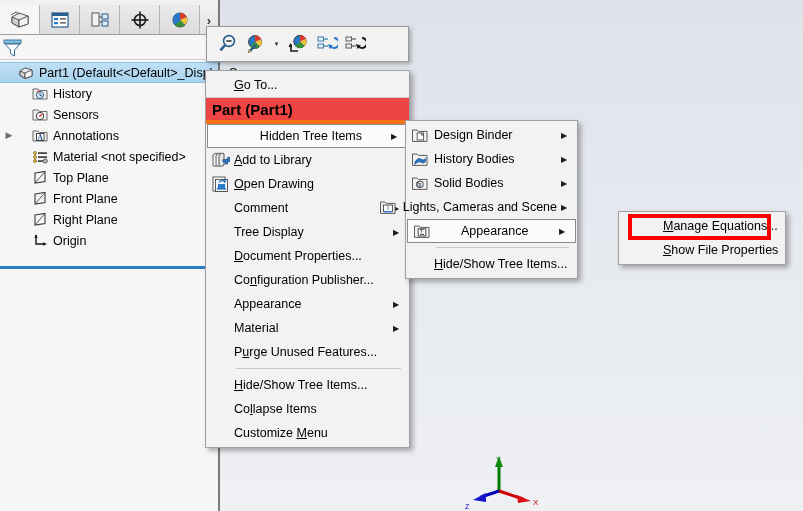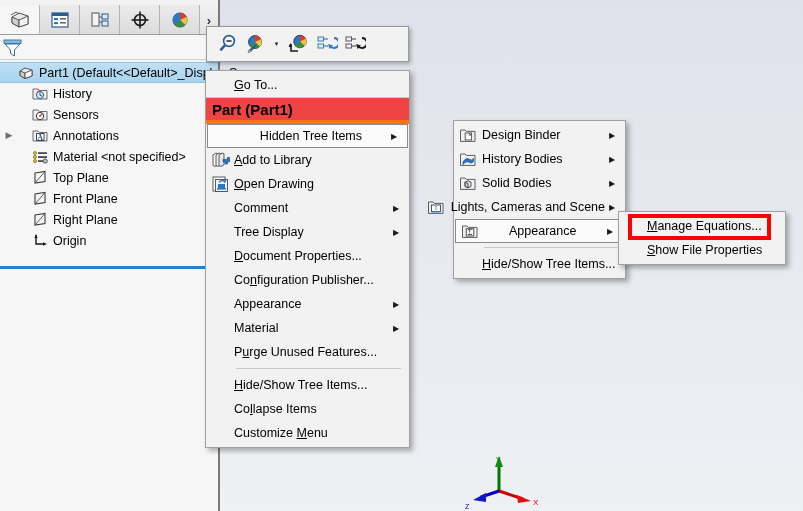"Design Binder" #menu-sub { margin-left: 48px -> none }
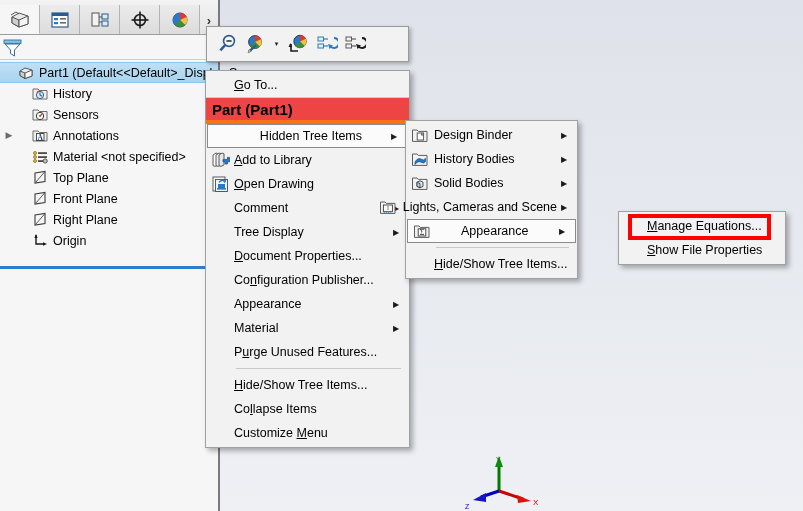"Manage Equations..." #menu-sub2 { padding-left: none -> 16px }
